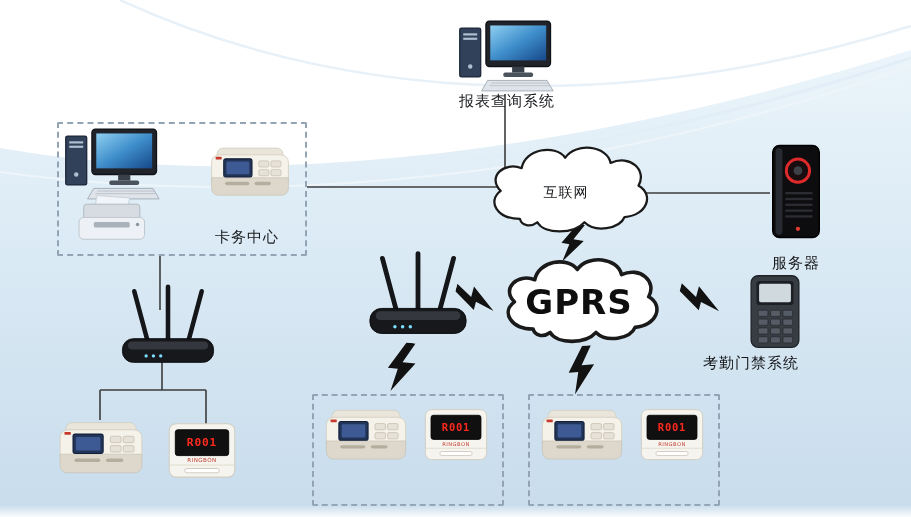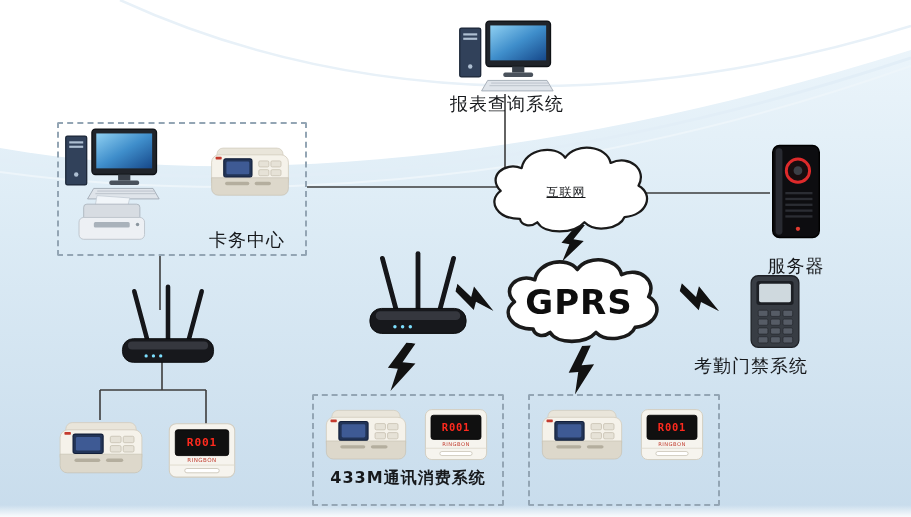"报表查询系统" .label { font-size: 18px -> 15px }
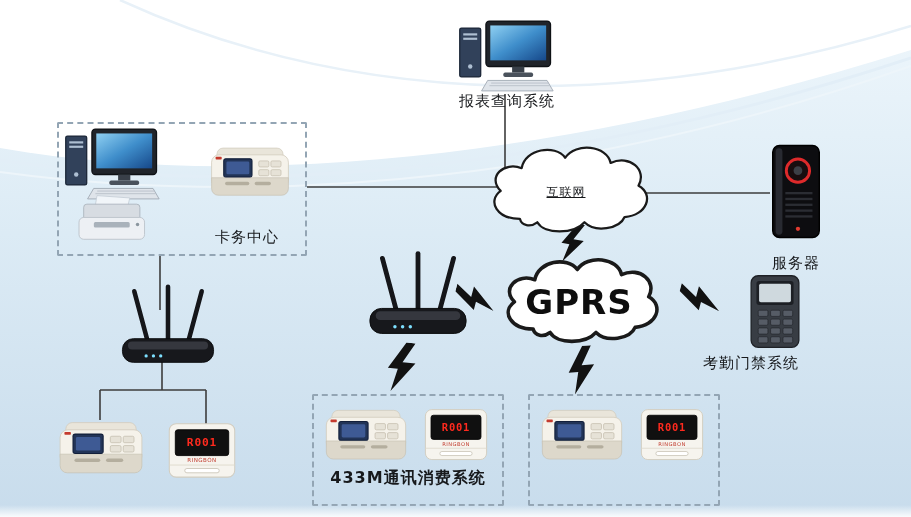"互联网" .label.big { font-size: 12px -> 14px; text-decoration: underline -> none }
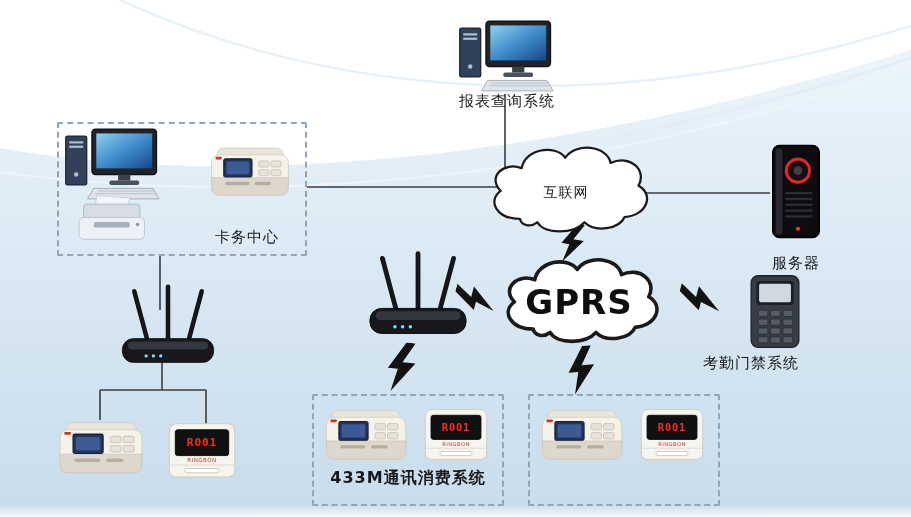"433M通讯消费系统" div.label { html: <div>433M通讯消费系统</div> -> none }
